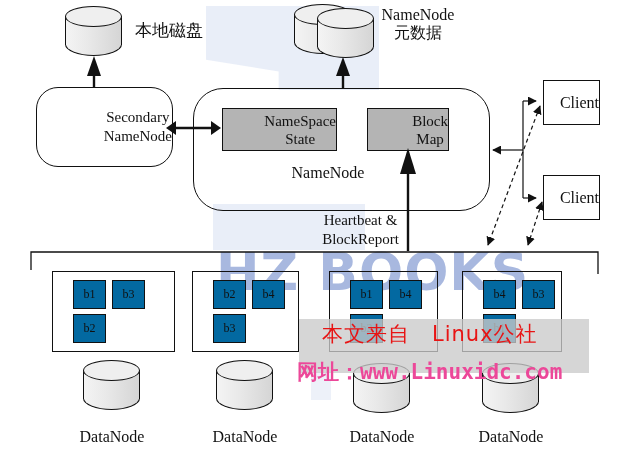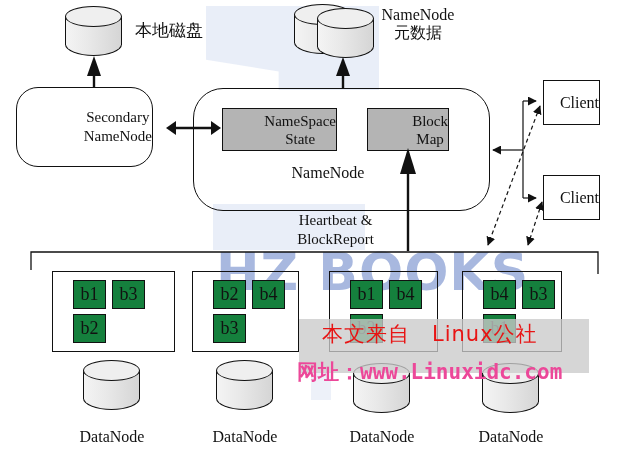"Secondary" div.box { left: 16px -> 36px }
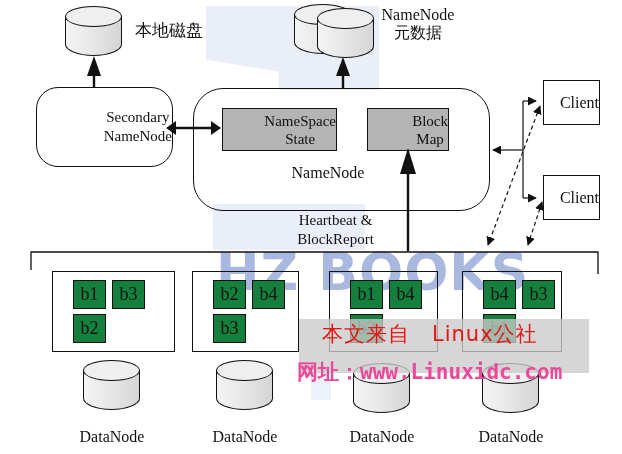"Heartbeat &" .hb-label { left: 288px -> 313px }
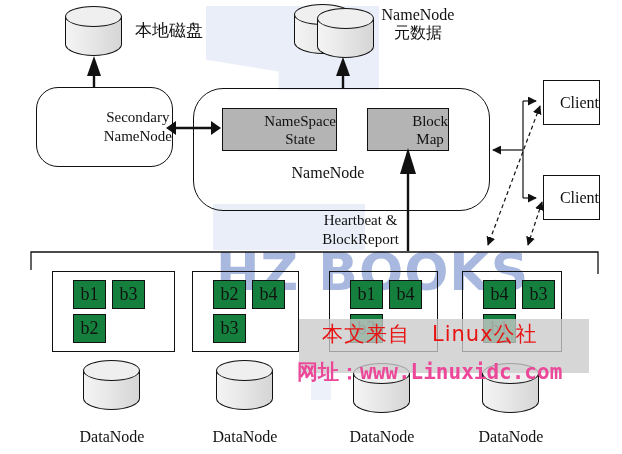"b1" .blk { background: #15803d -> #0369a1; font-size: 18px -> 12px }
